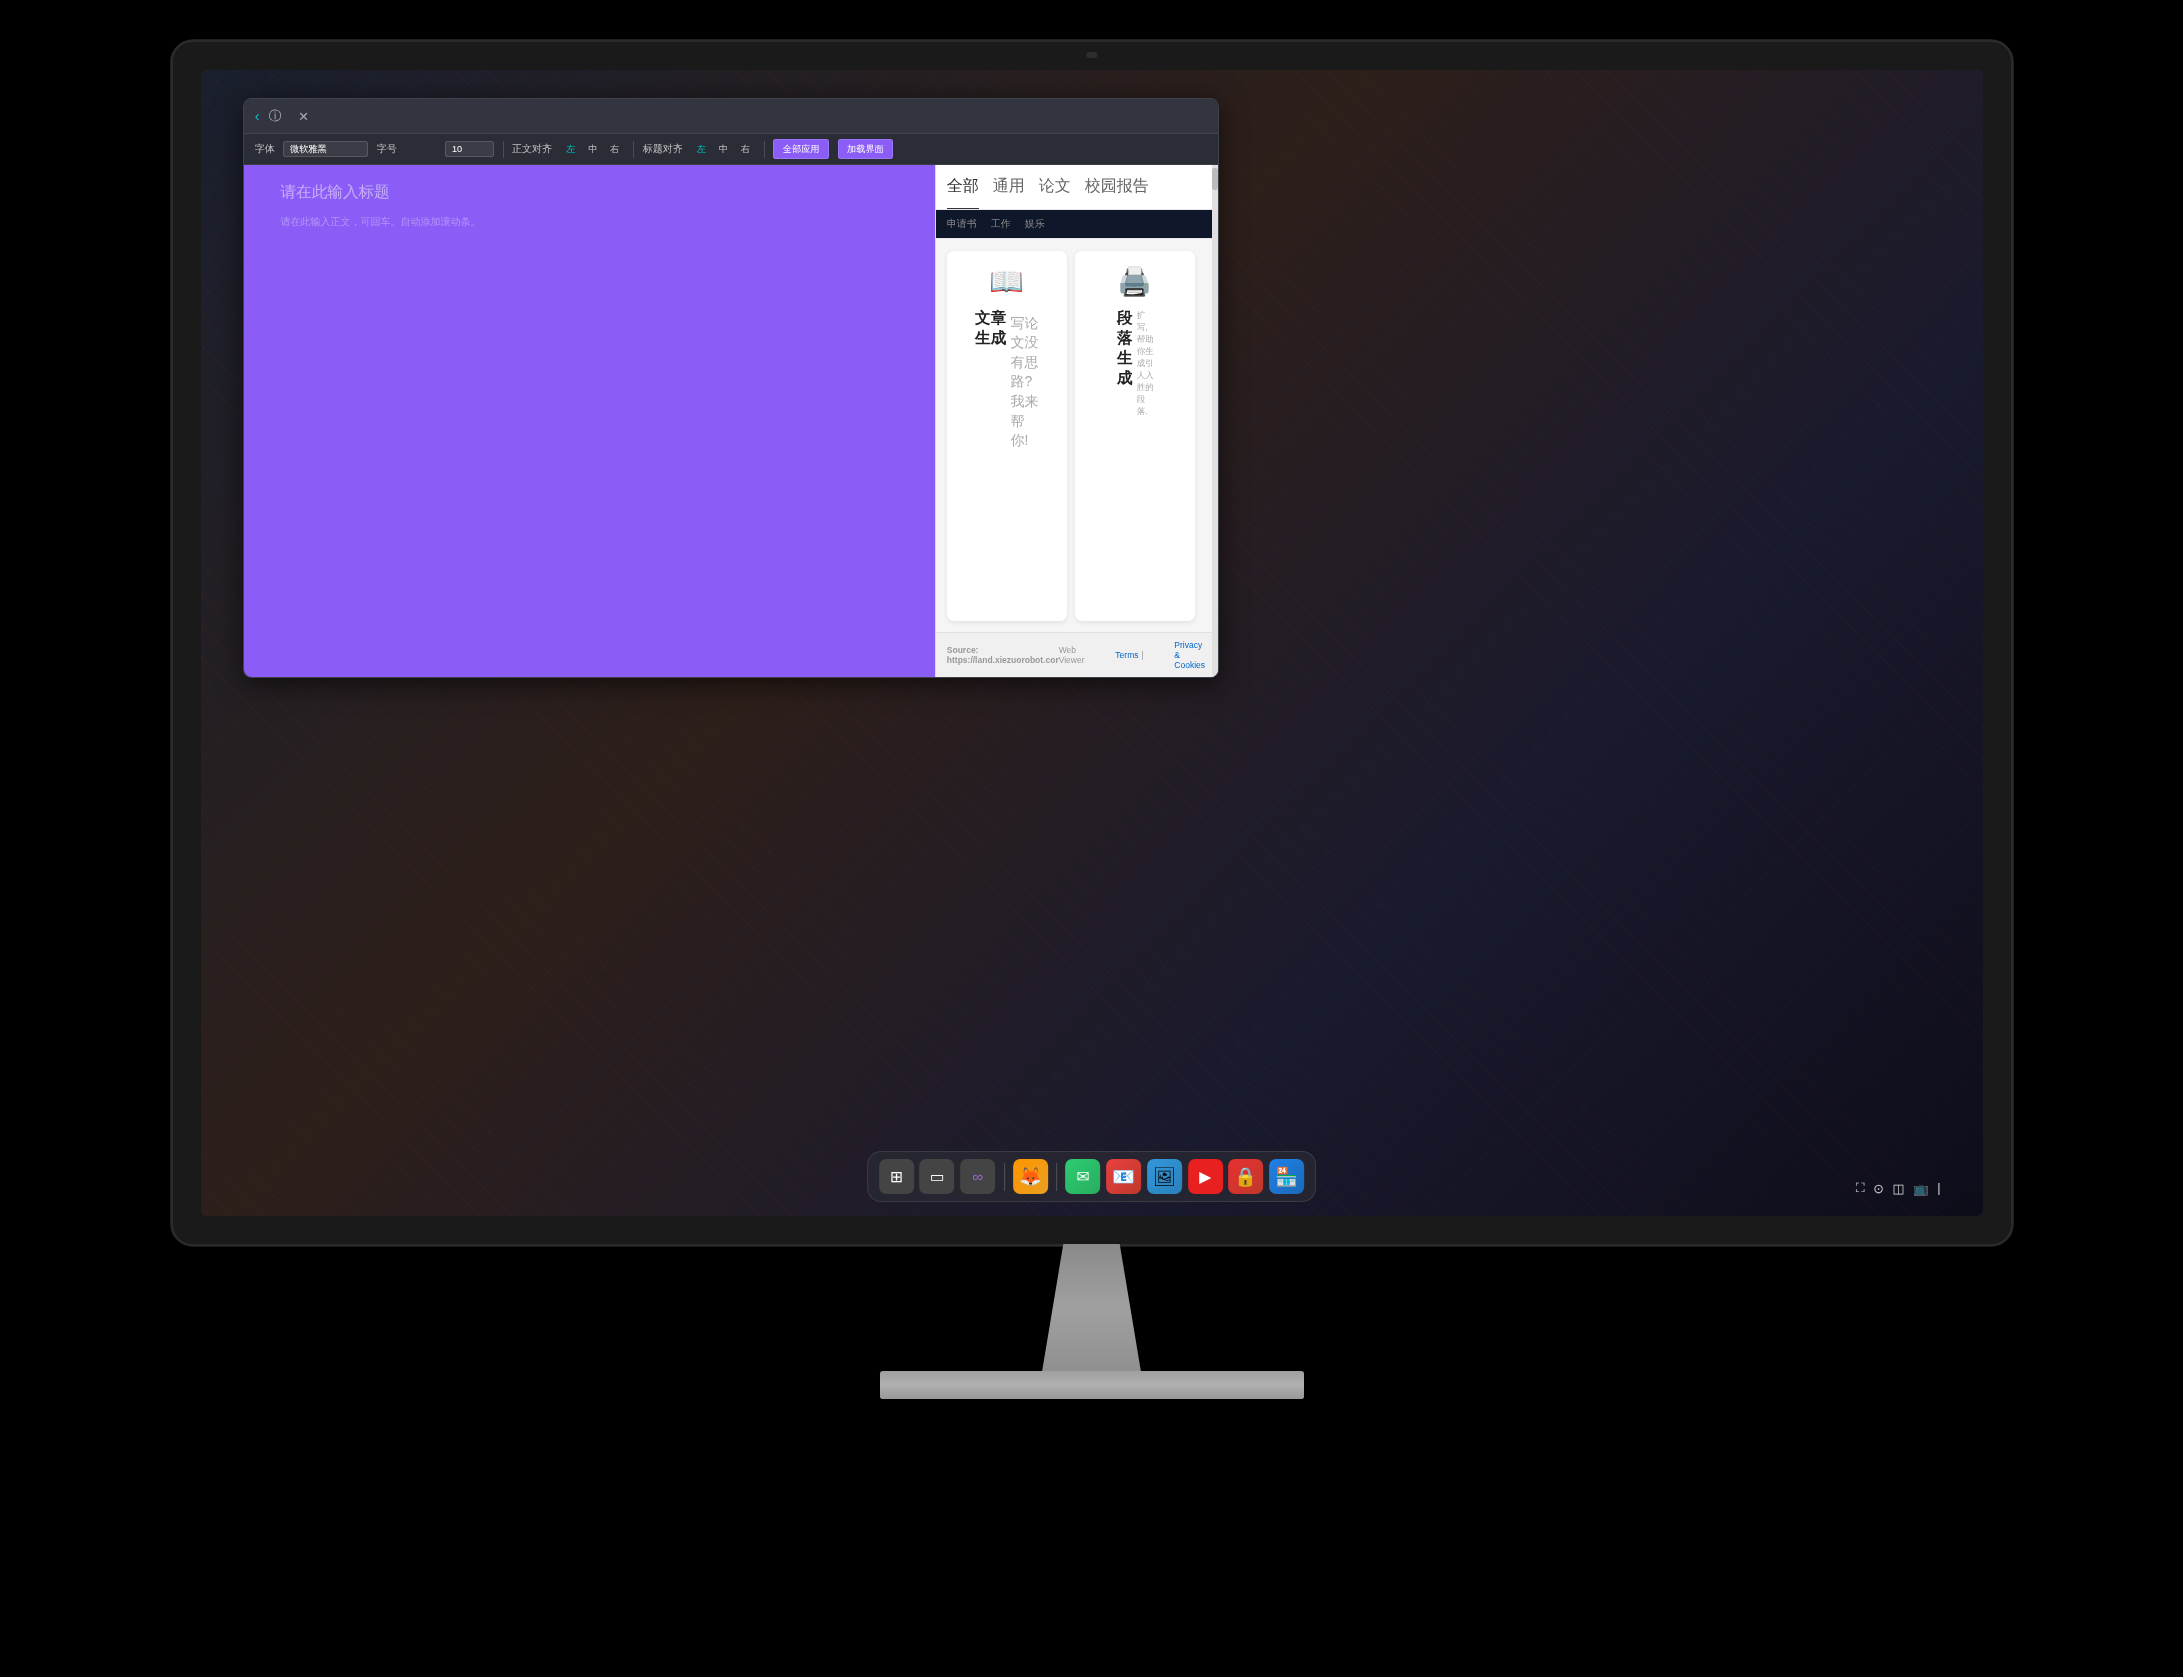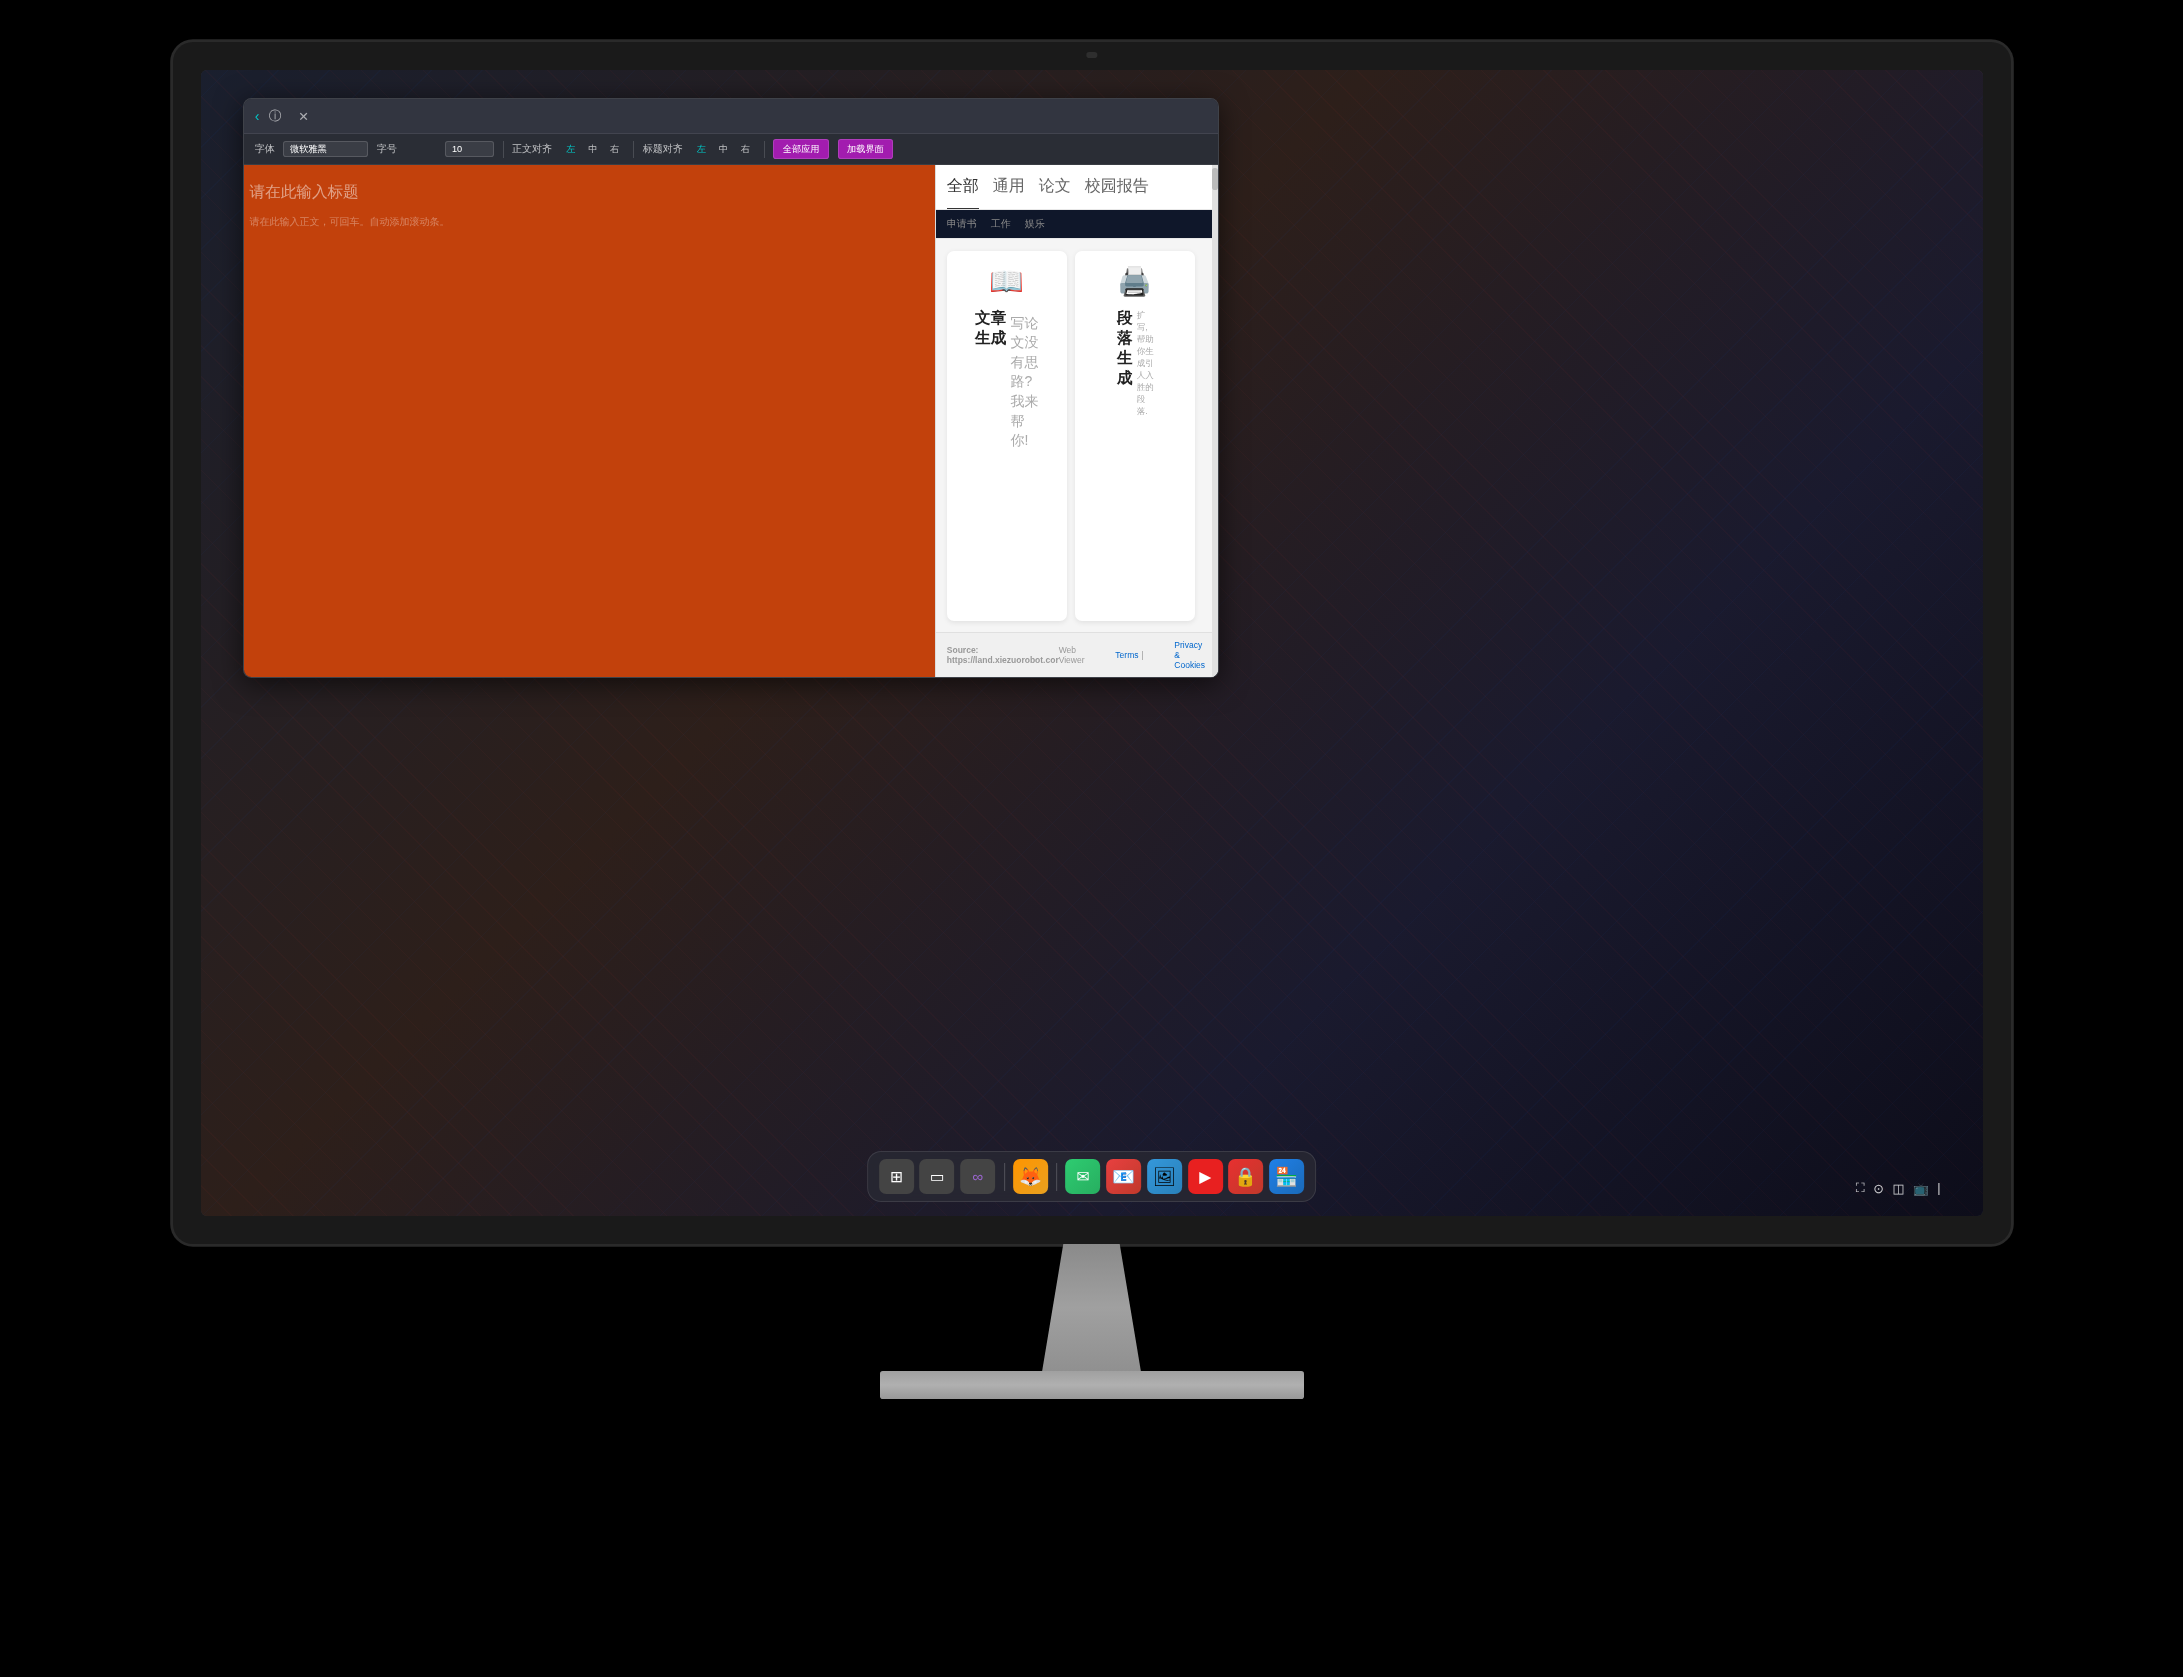"全部应用" .toolbar-btn { background: #a21caf -> #8b5cf6 }
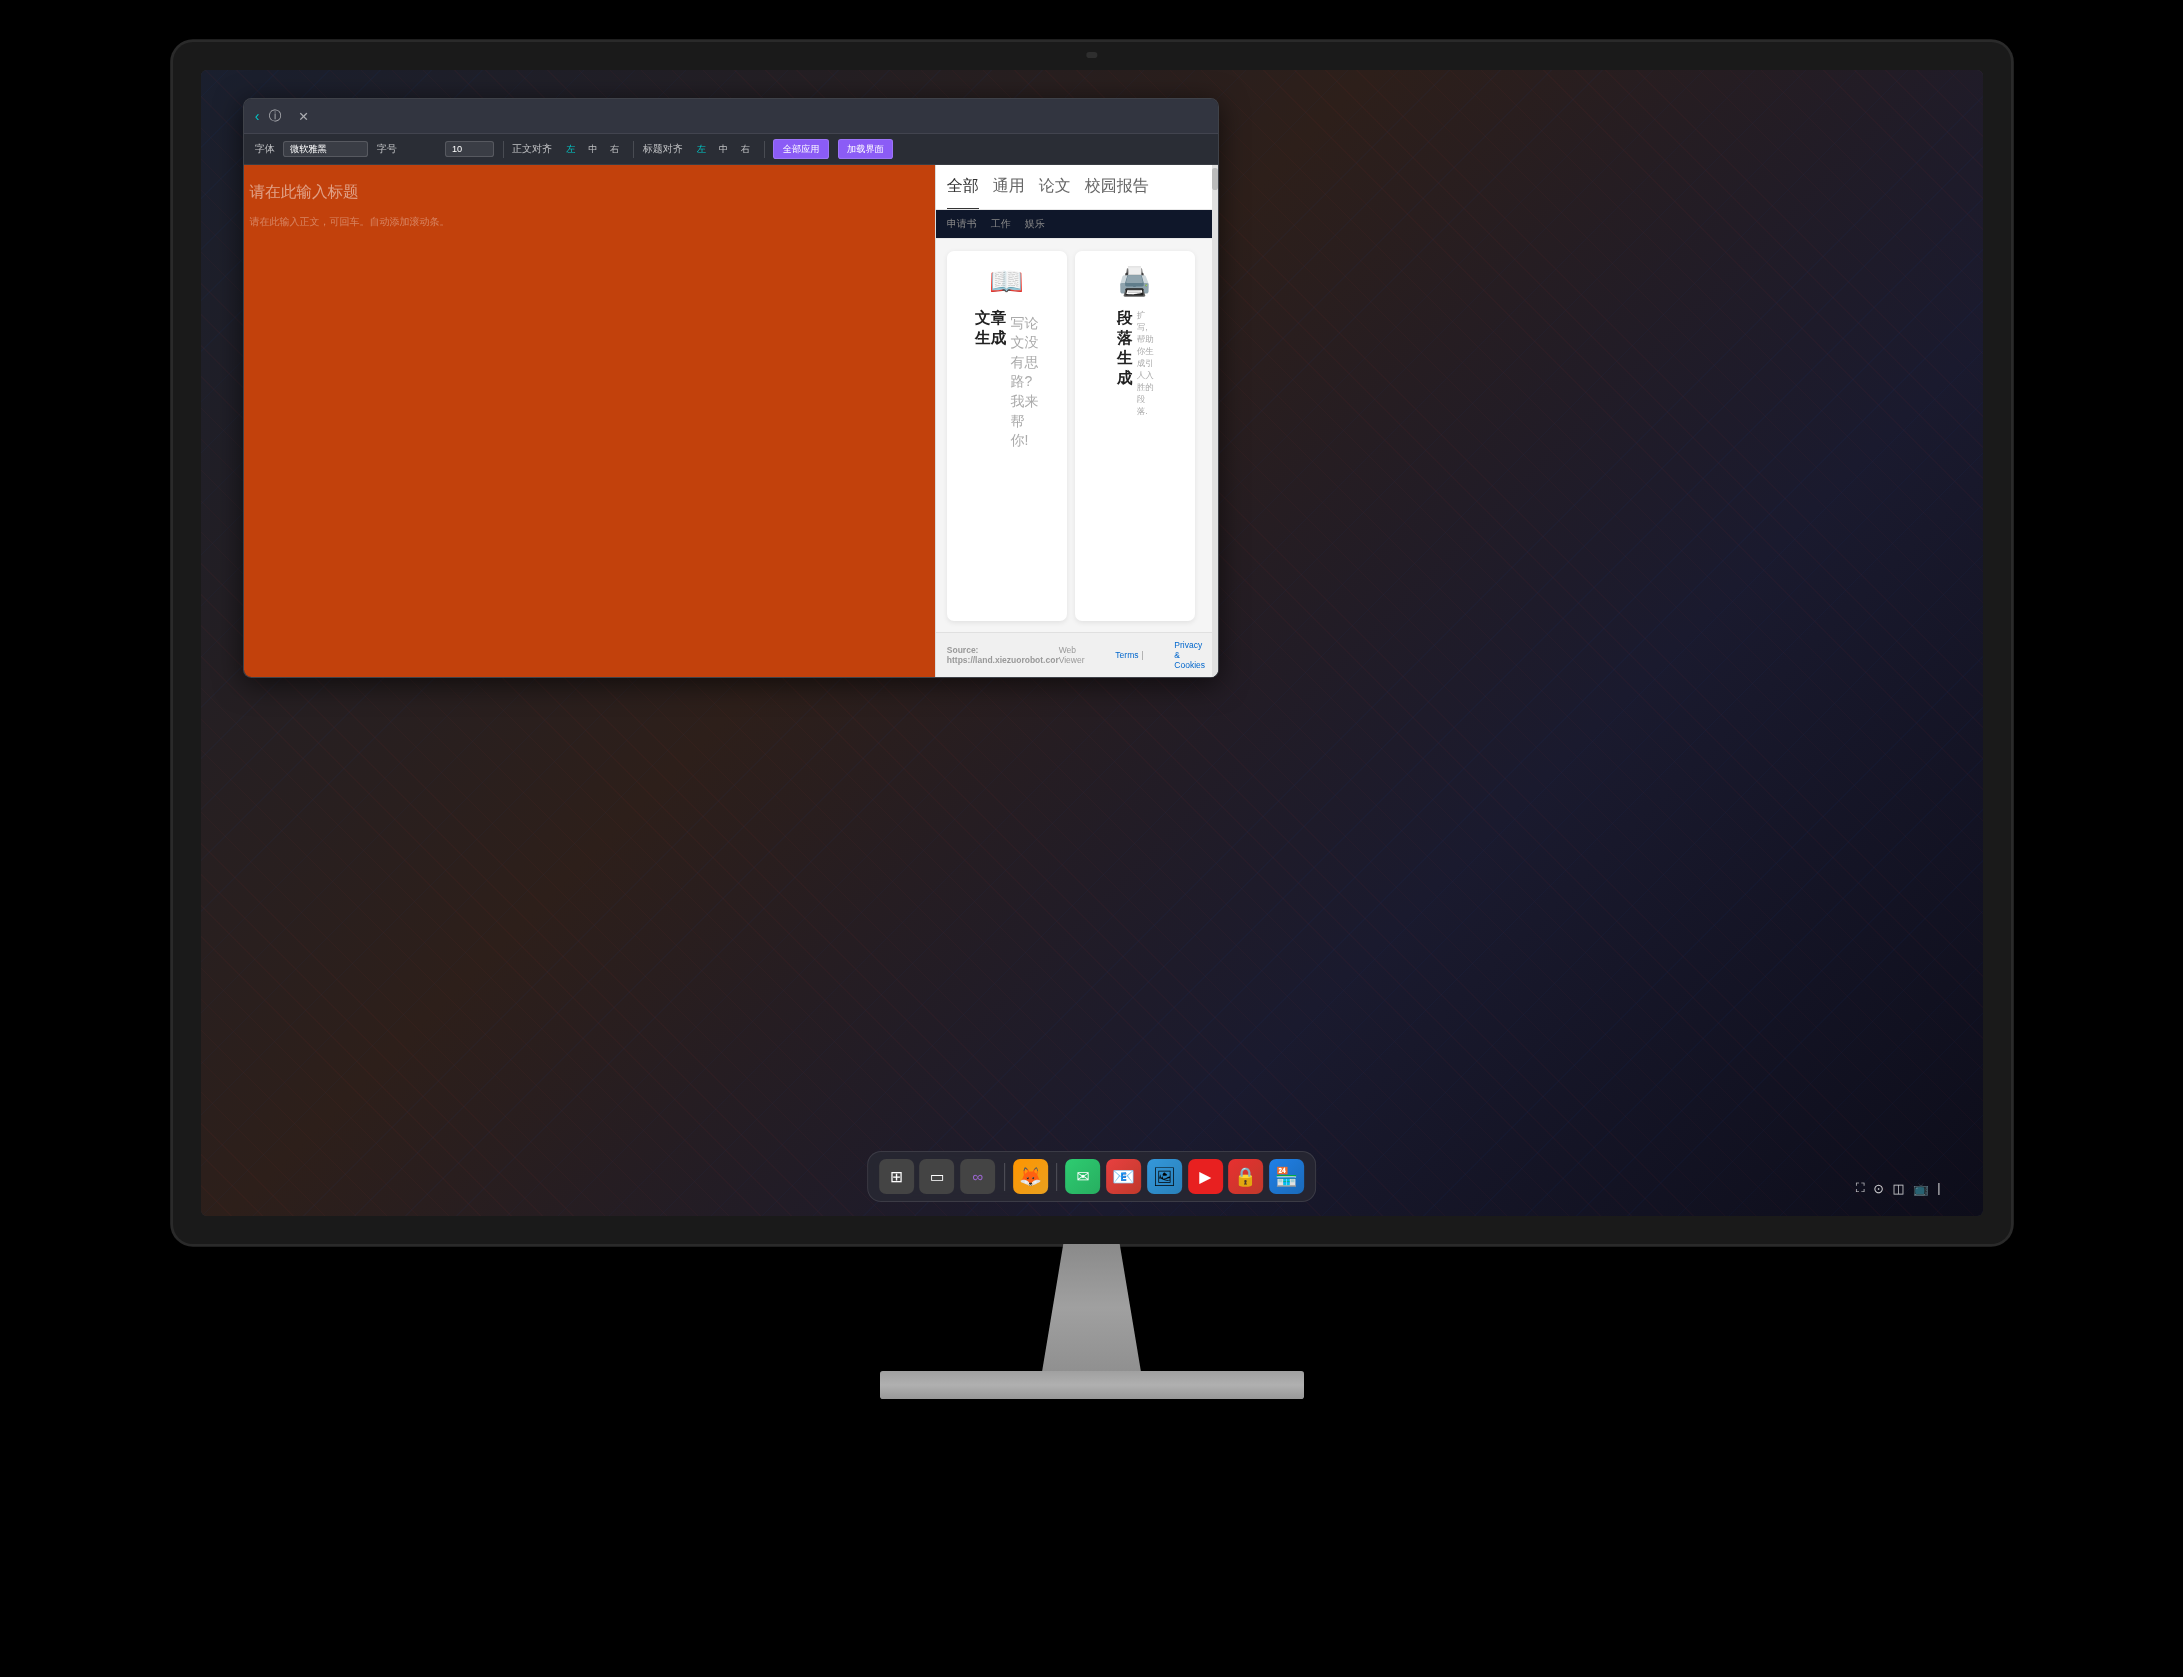"请在此输入标题" .editor-area { background: #c2410c -> #8b5cf6; padding: 17px 6px -> 17px 37px }
